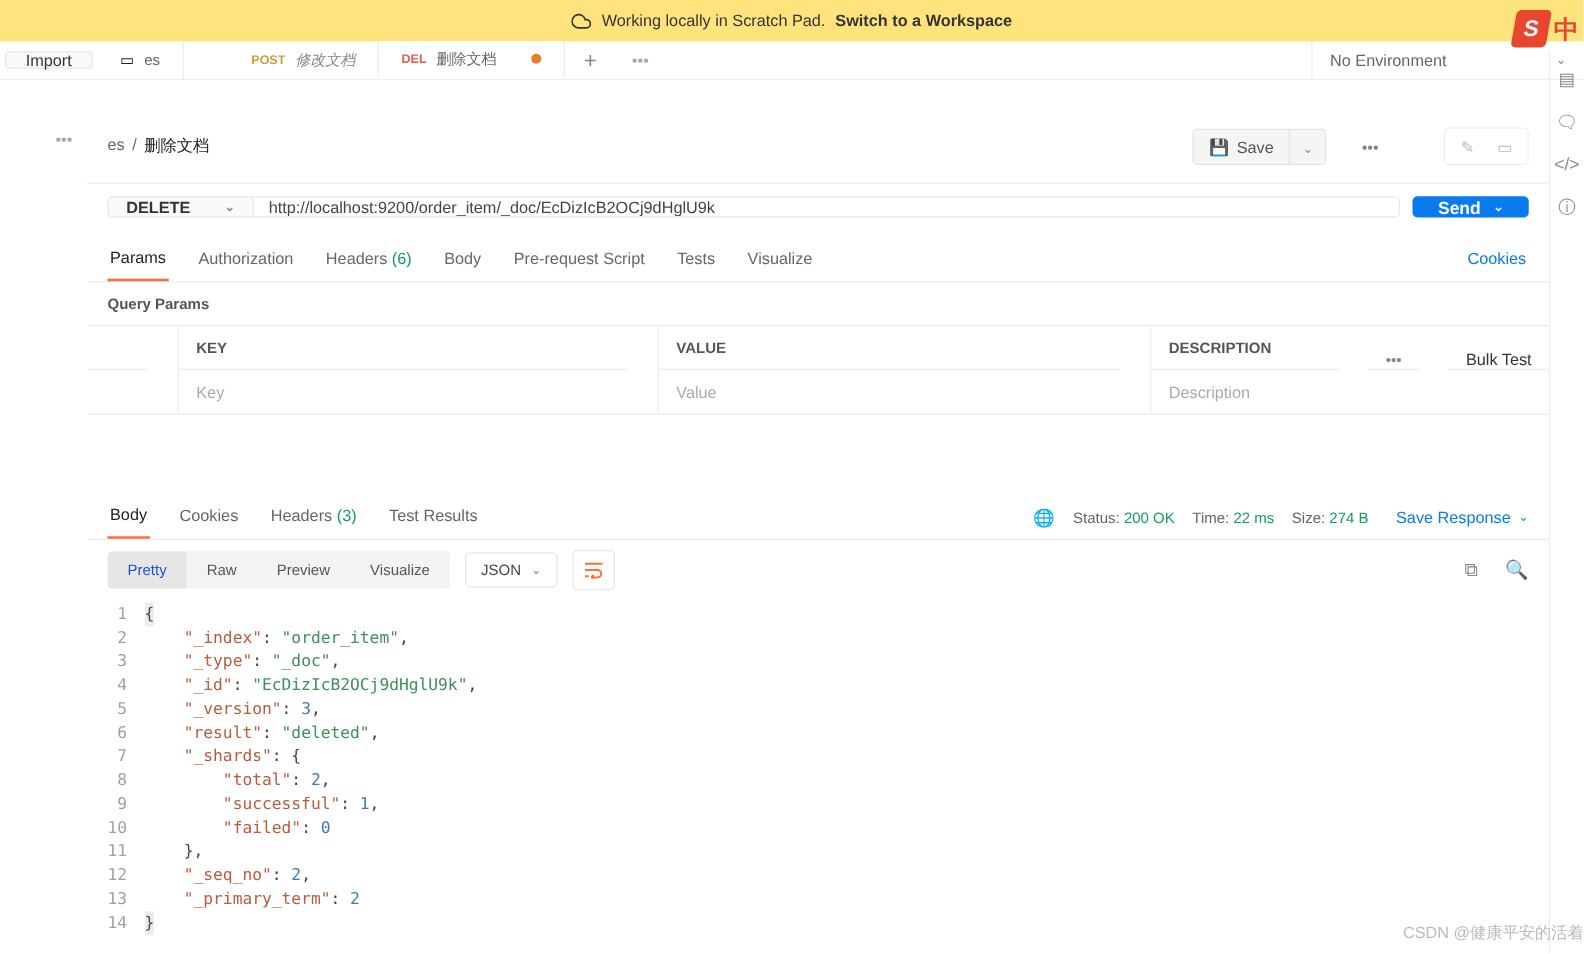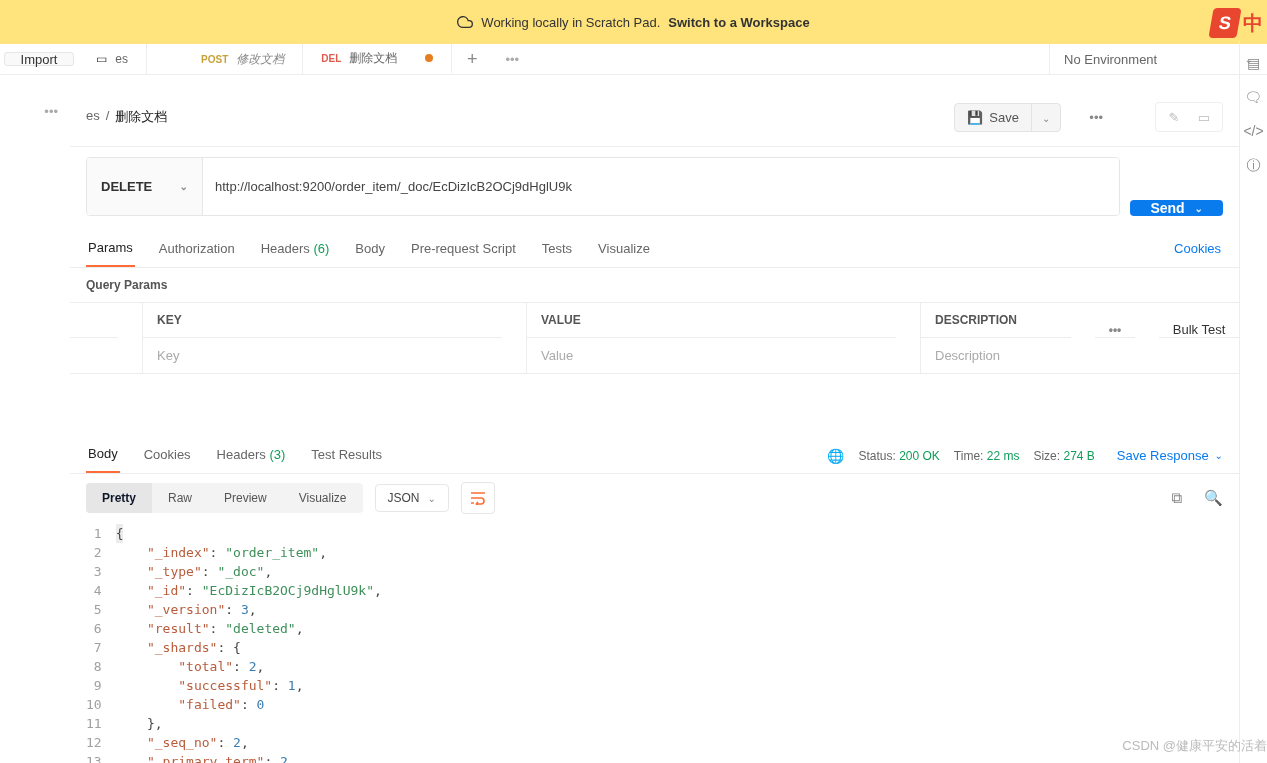"Working locally in Scratch Pad." .banner { height: 44px -> 33px }
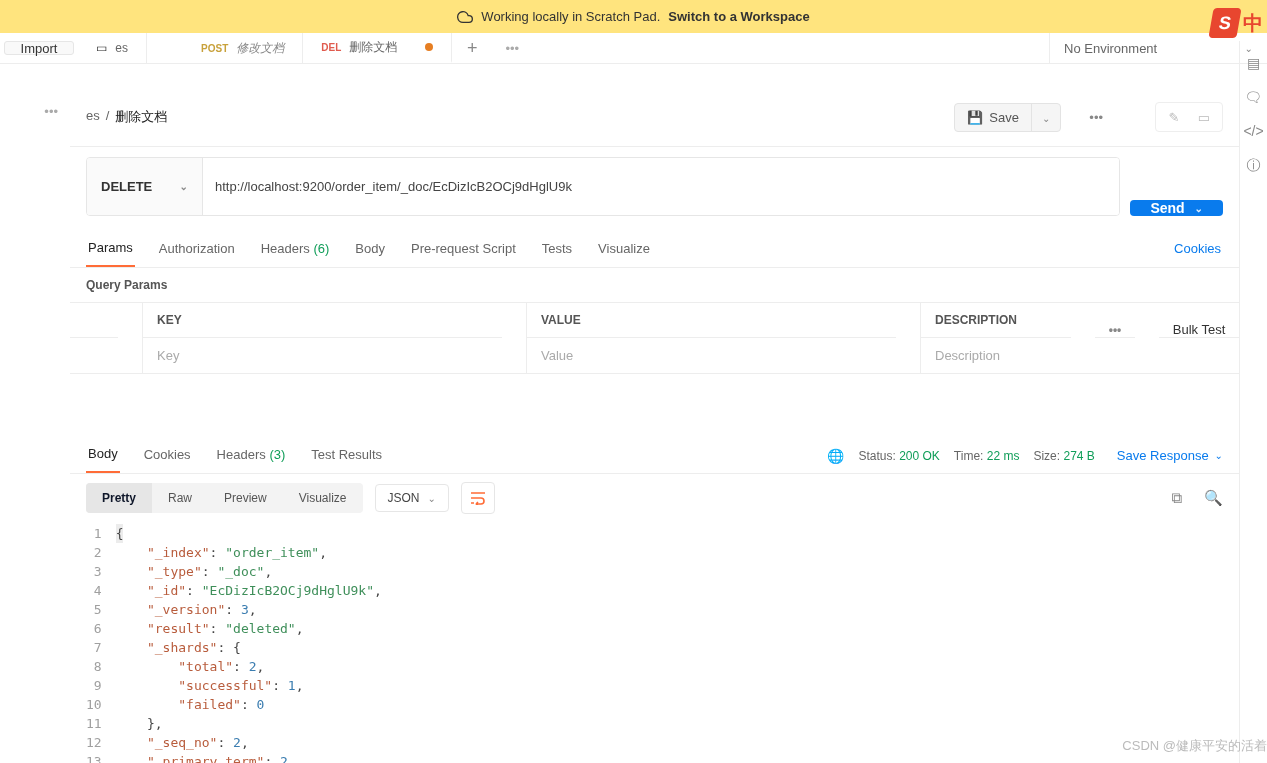"Send" .send-btn { margin-top: 43px -> none }
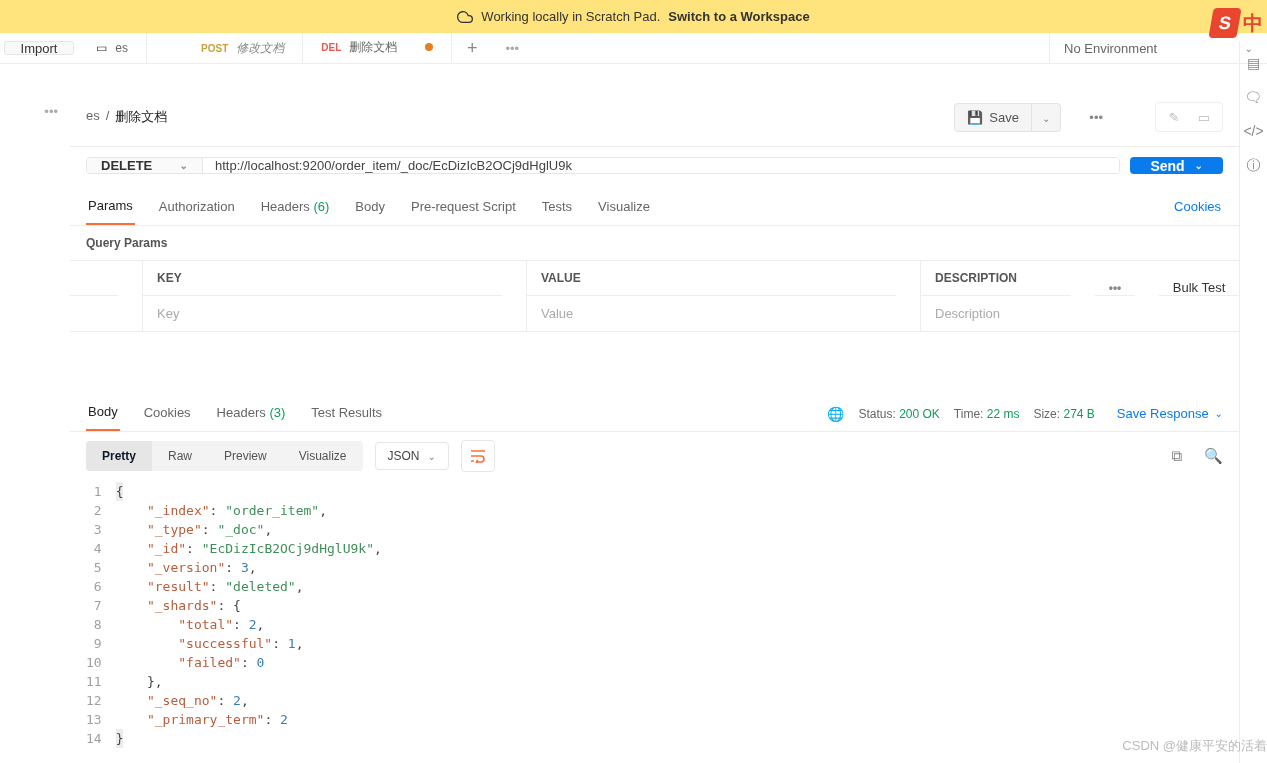"Pretty" .pill.active { color: #0f172a -> #1d4ed8; font-weight: 700 -> 400 }
